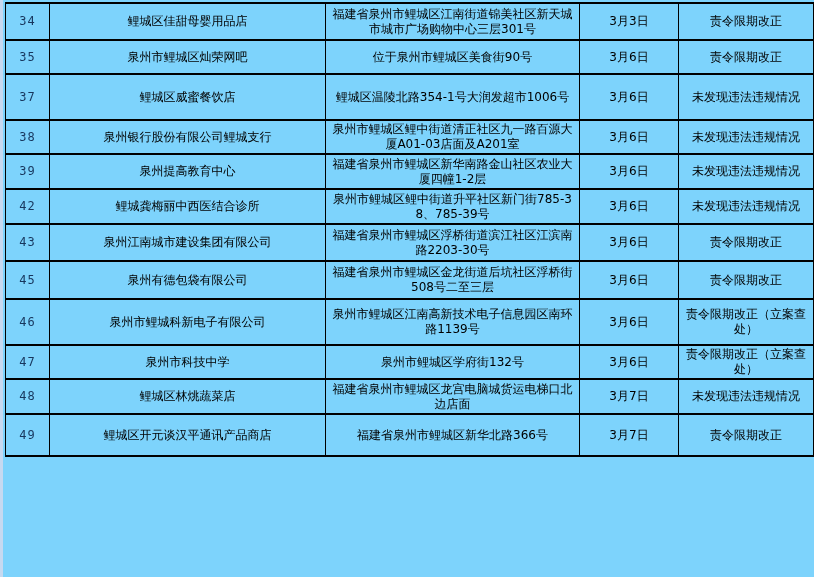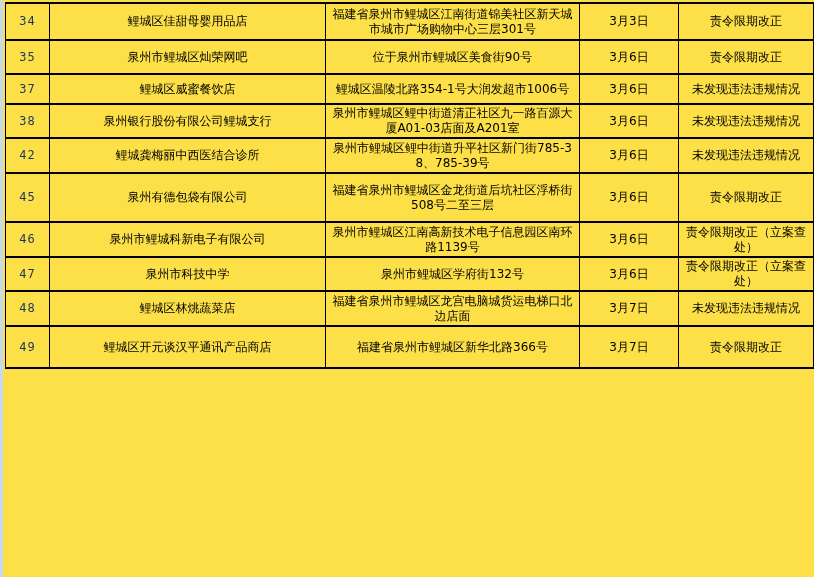"34" .page { background: #fde047 -> #7dd3fc }
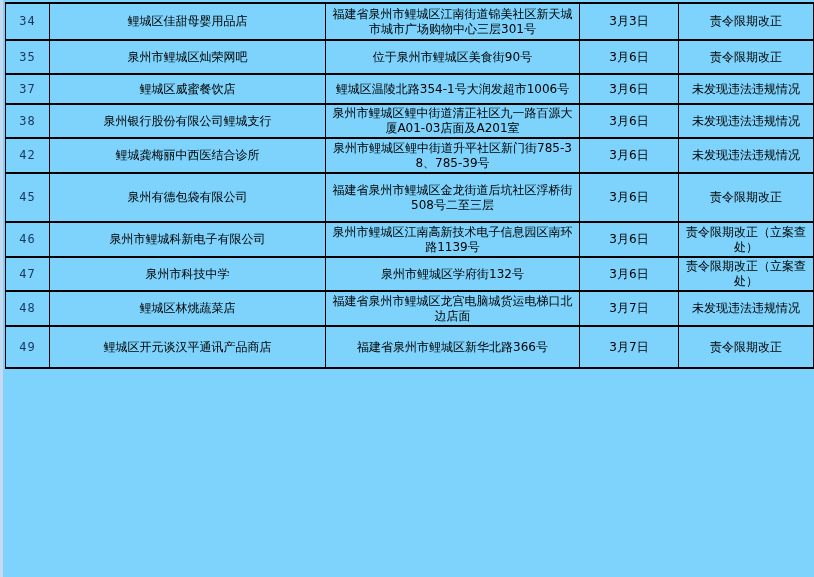"37" tr { height: 30px -> 46px }
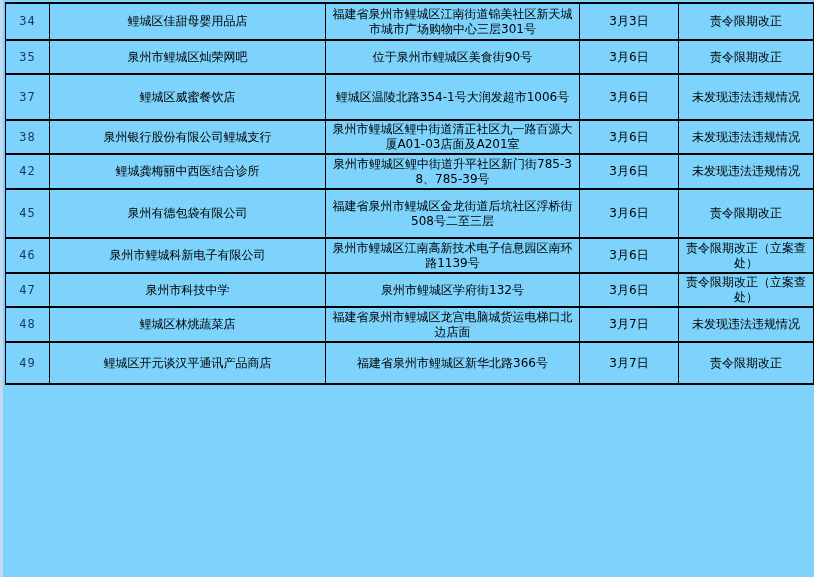"39" tr { html: none -> <tr> <td>39</td> <td>泉州提高教育中心</td> <td>福建省泉州市鲤城区新华南路金山社区农业大厦四幢1-2层</td> <td>3月6日</td> <td>未发现违法违规情况</td> </tr> }
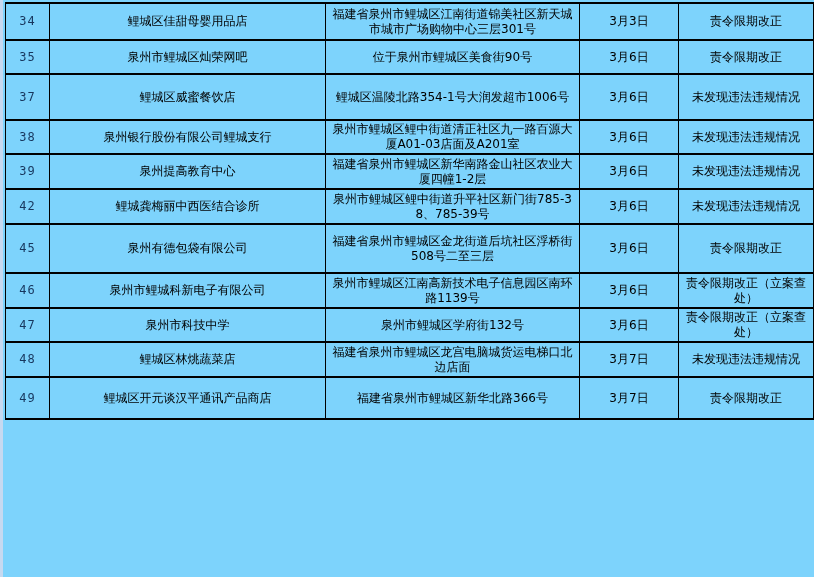"43" tr { html: none -> <tr> <td>43</td> <td>泉州江南城市建设集团有限公司</td> <td>福建省泉州市鲤城区浮桥街道滨江社区江滨南路2203-30号</td> <td>3月6日</td> <td>责令限期改正</td> </tr> }
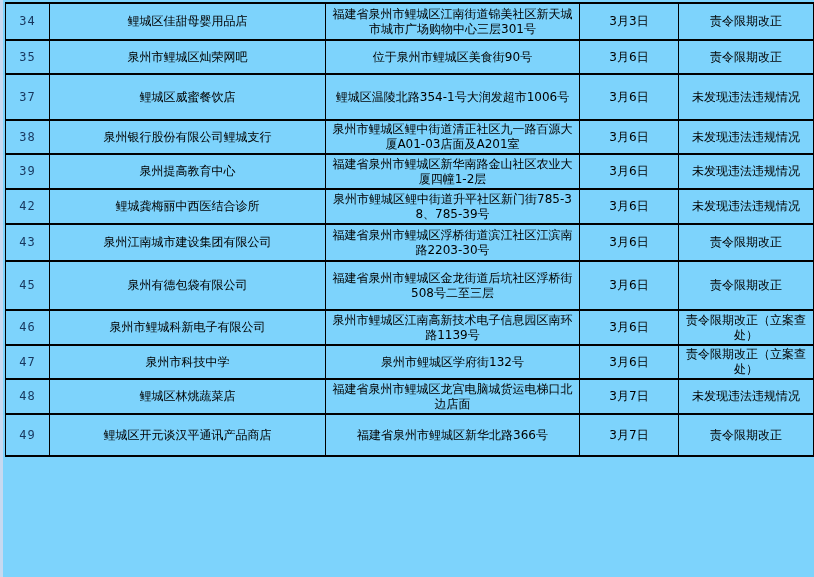"45" tr { height: 49px -> 38px }
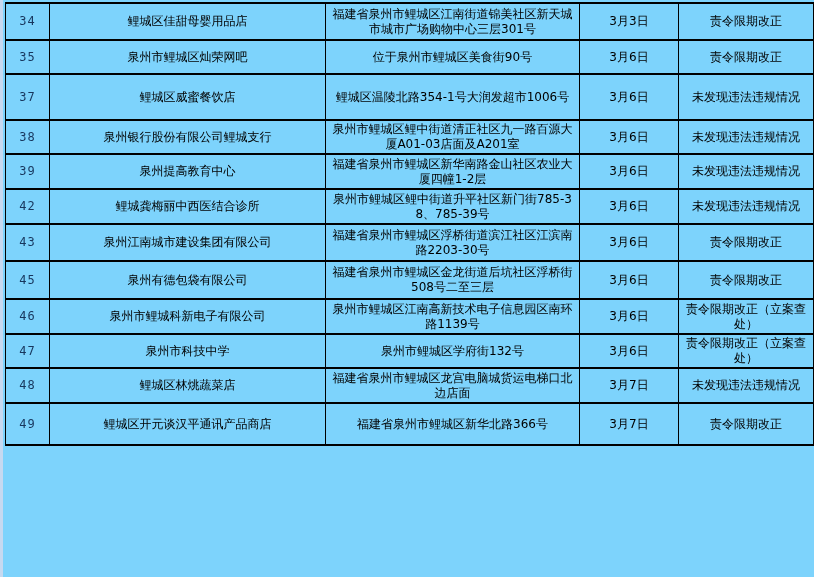"46" tr { height: 35px -> 46px }
